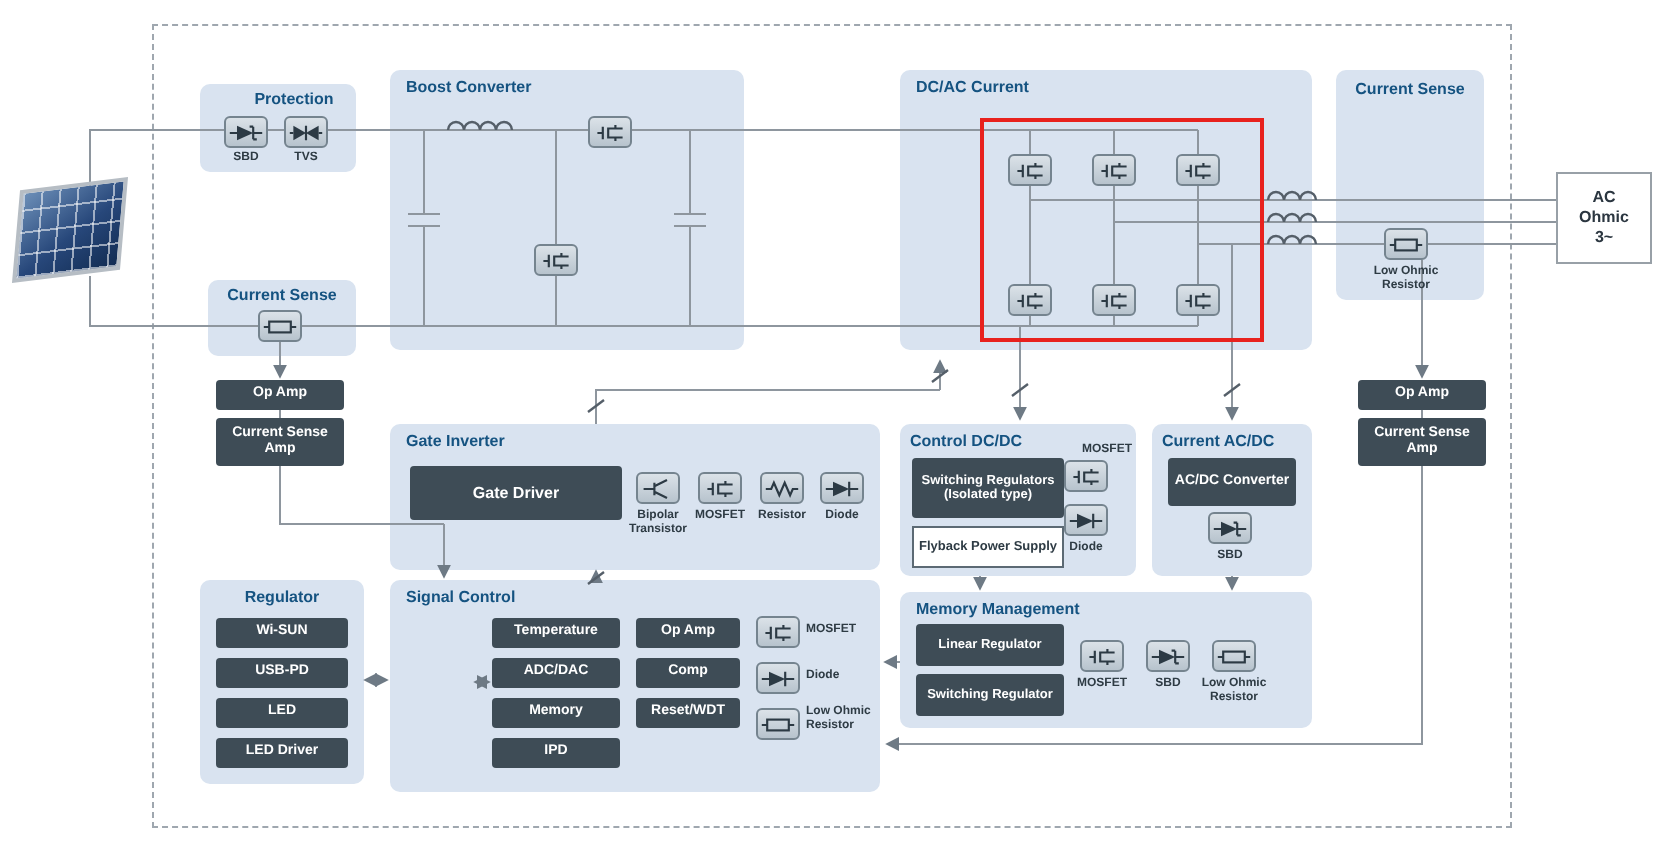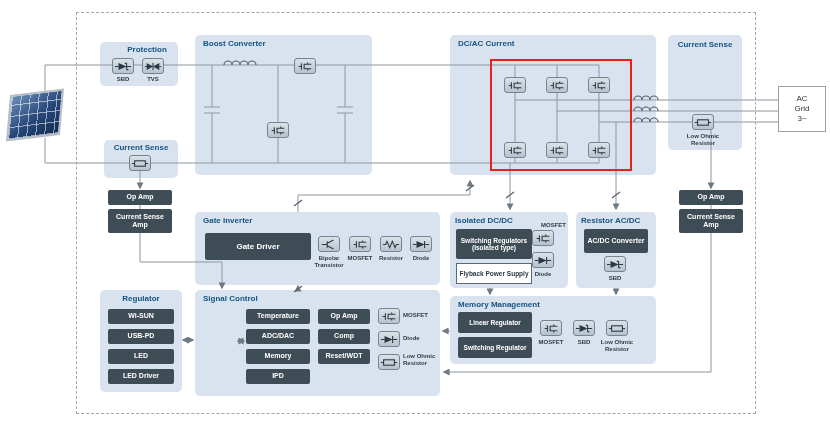"AC" .acgrid { font-weight: normal -> bold }
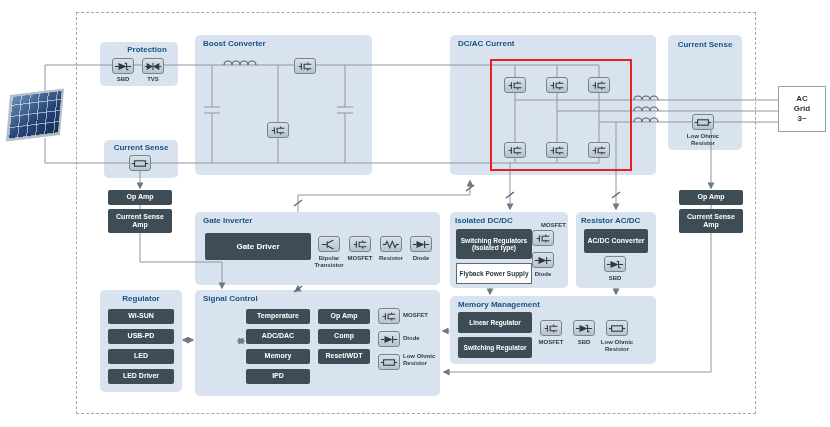"Grid" span { text: Grid -> Ohmic }
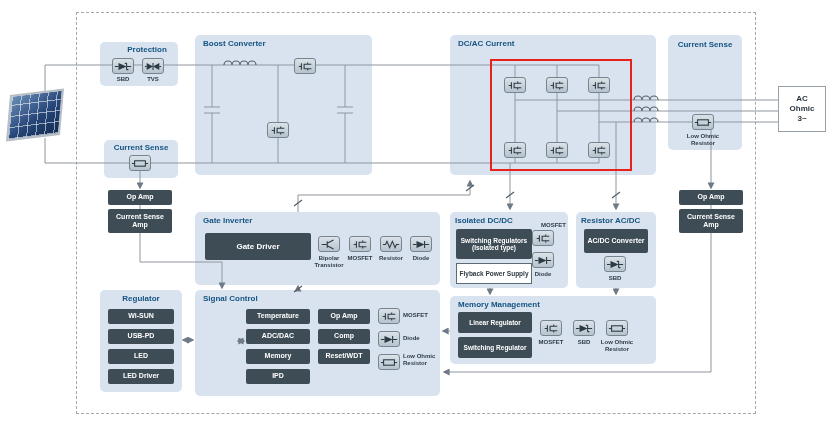"Isolated DC/DC" div.ptitle { text: Isolated -> Control }
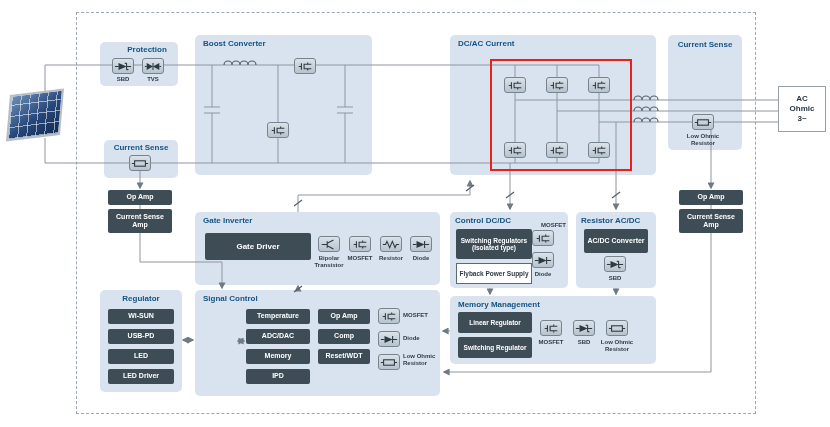"Resistor AC/DC" div.ptitle { text: Resistor -> Current }
